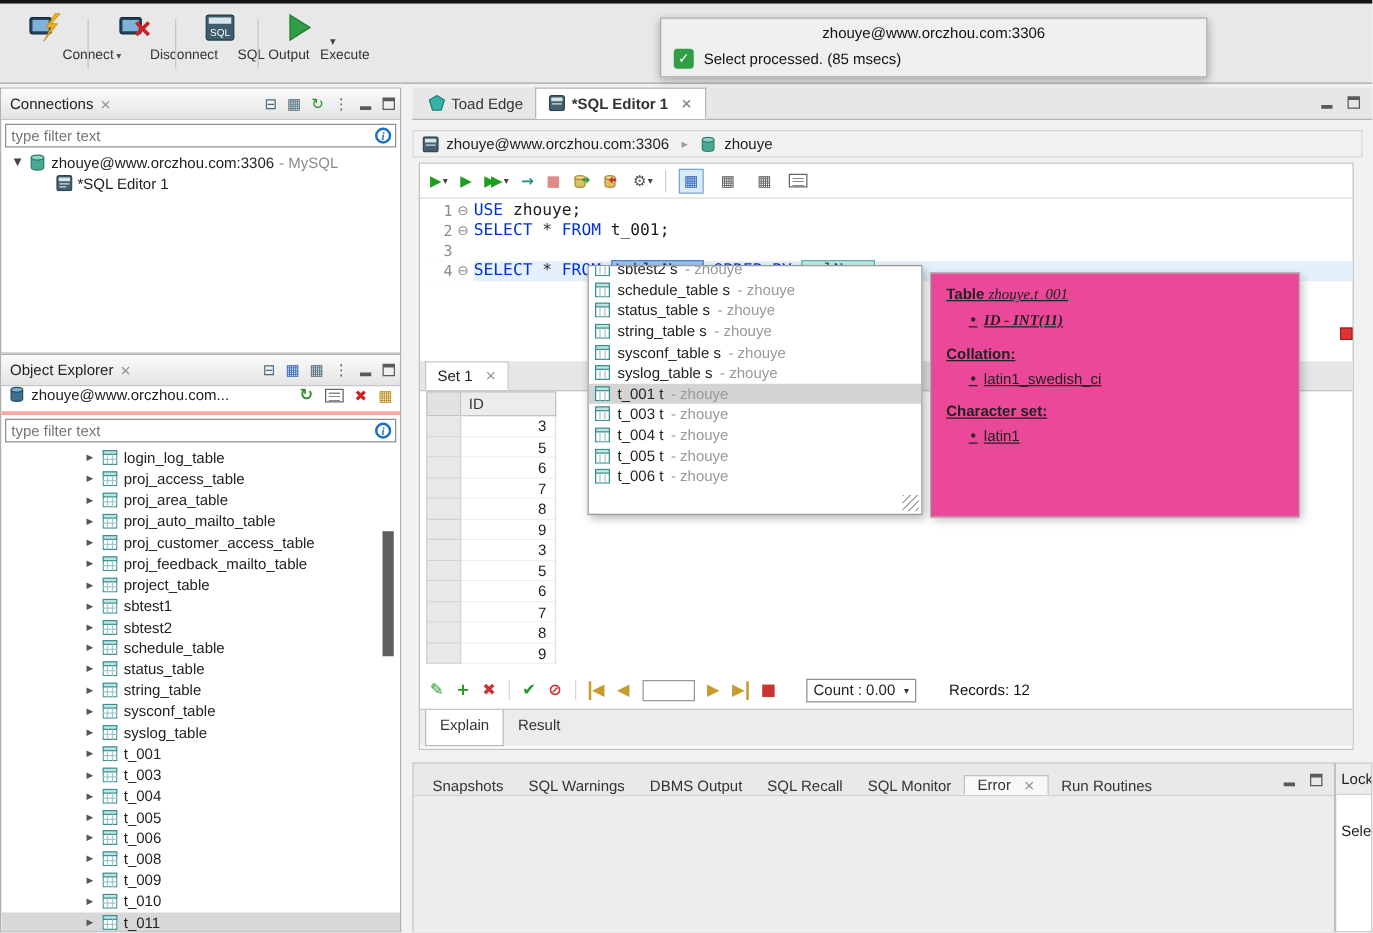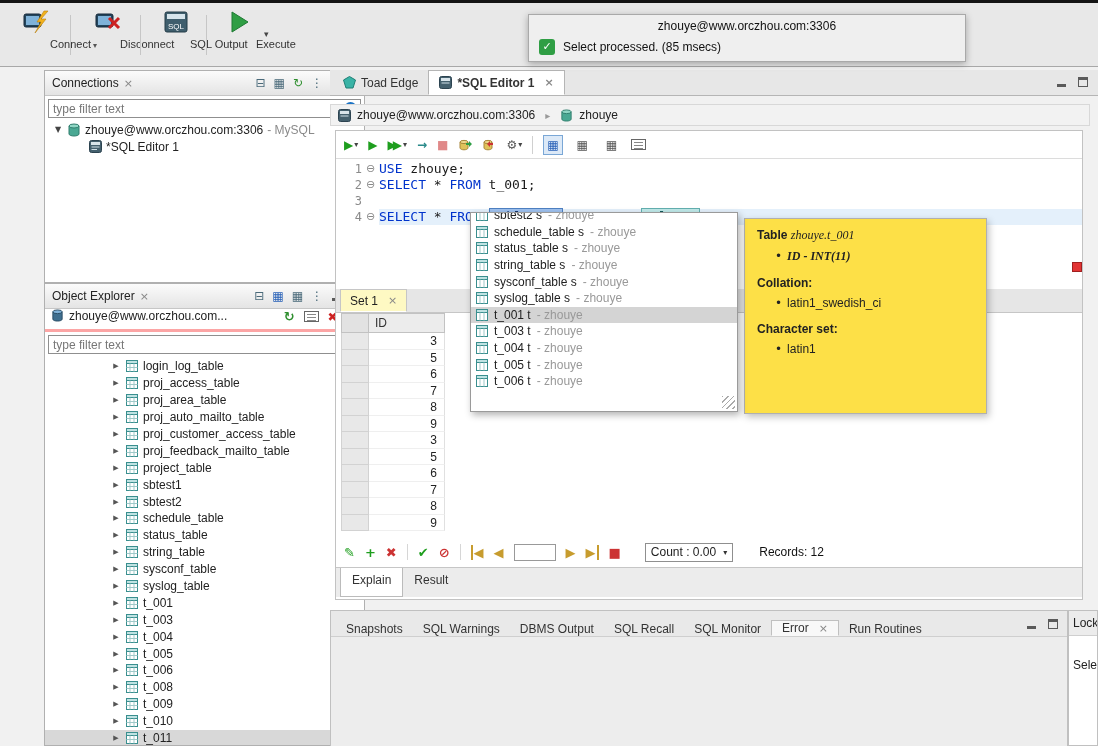"Connections" .panel { margin-left: 44px -> none }
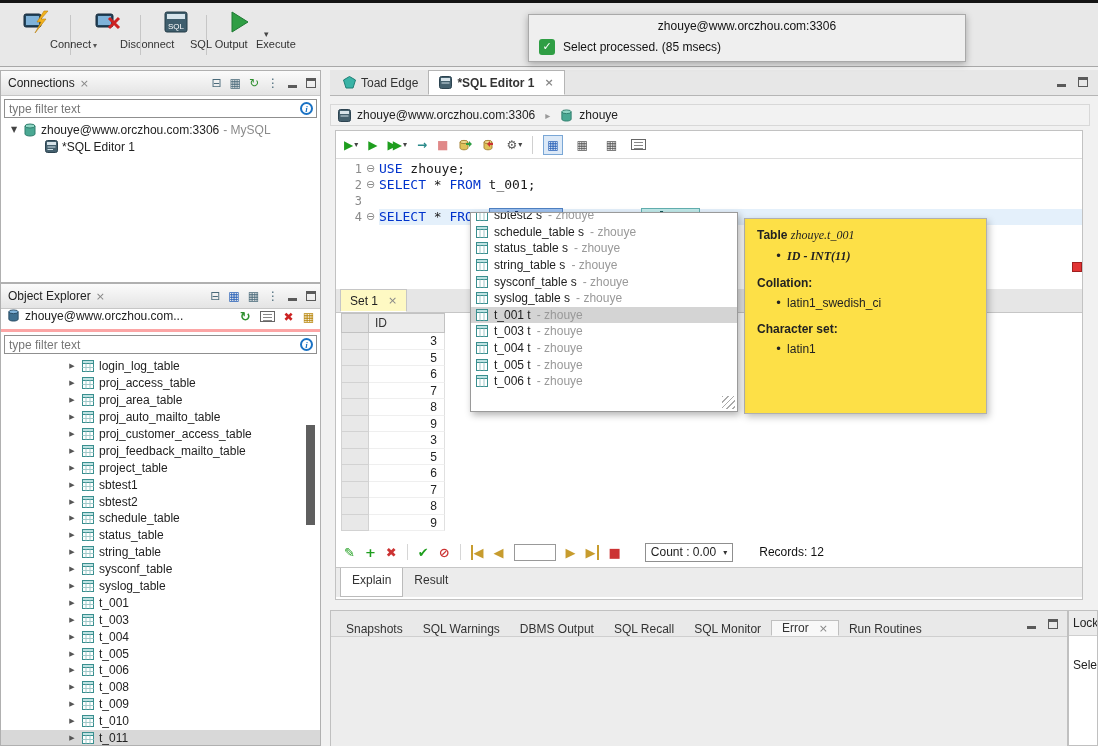"Table zhouye.t_001" .table-tooltip { background: #fde047 -> #ec4899; text-decoration: none -> underline; width: 243px -> 296px }
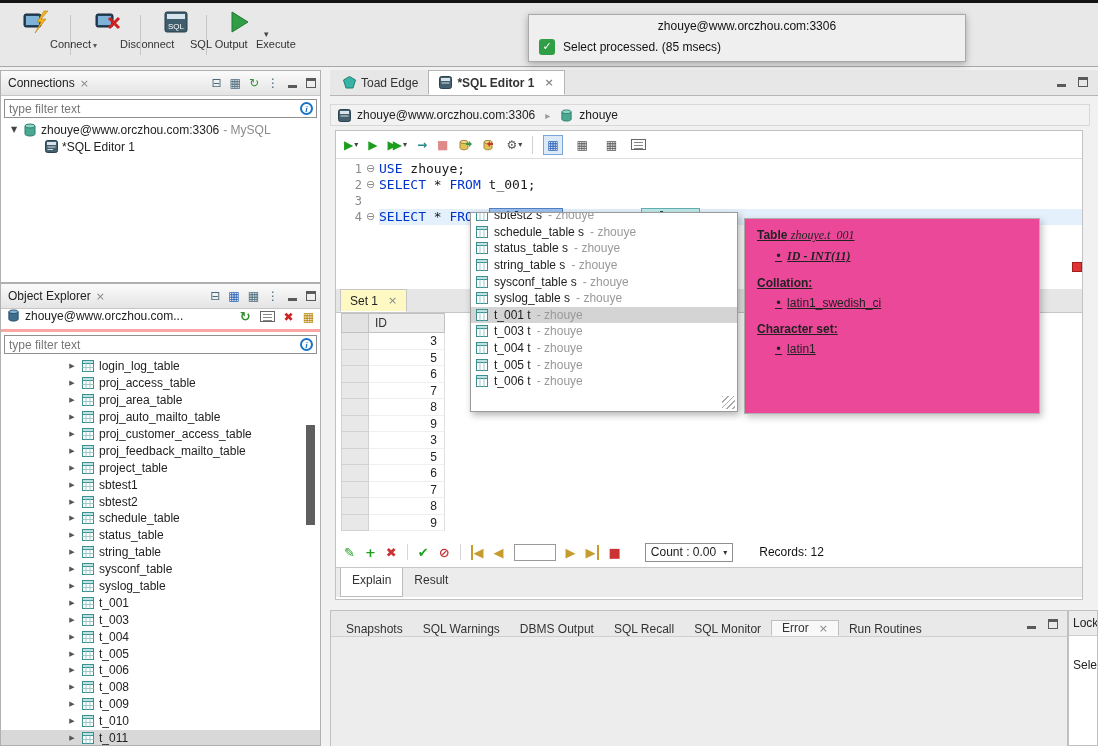"Set 1" .set-tab { background: #fef9c3 -> #ffffff }
